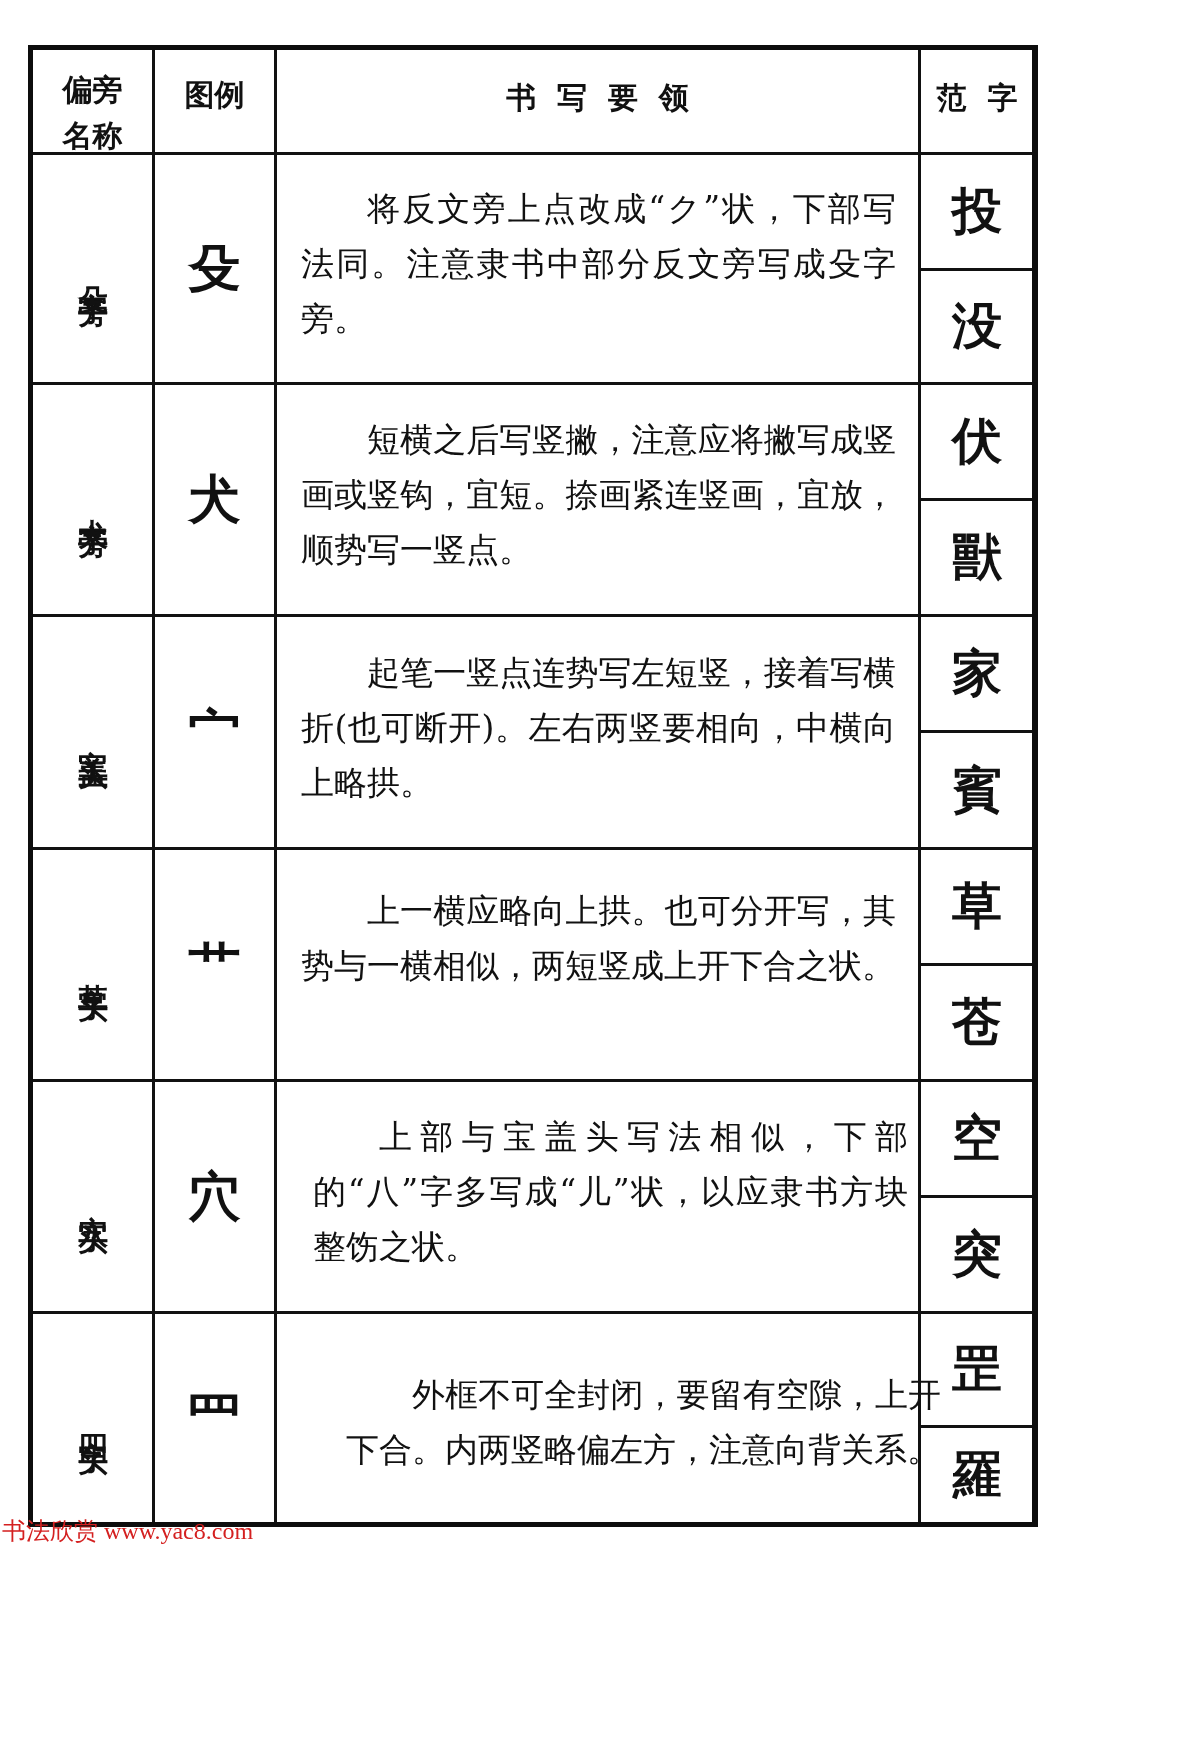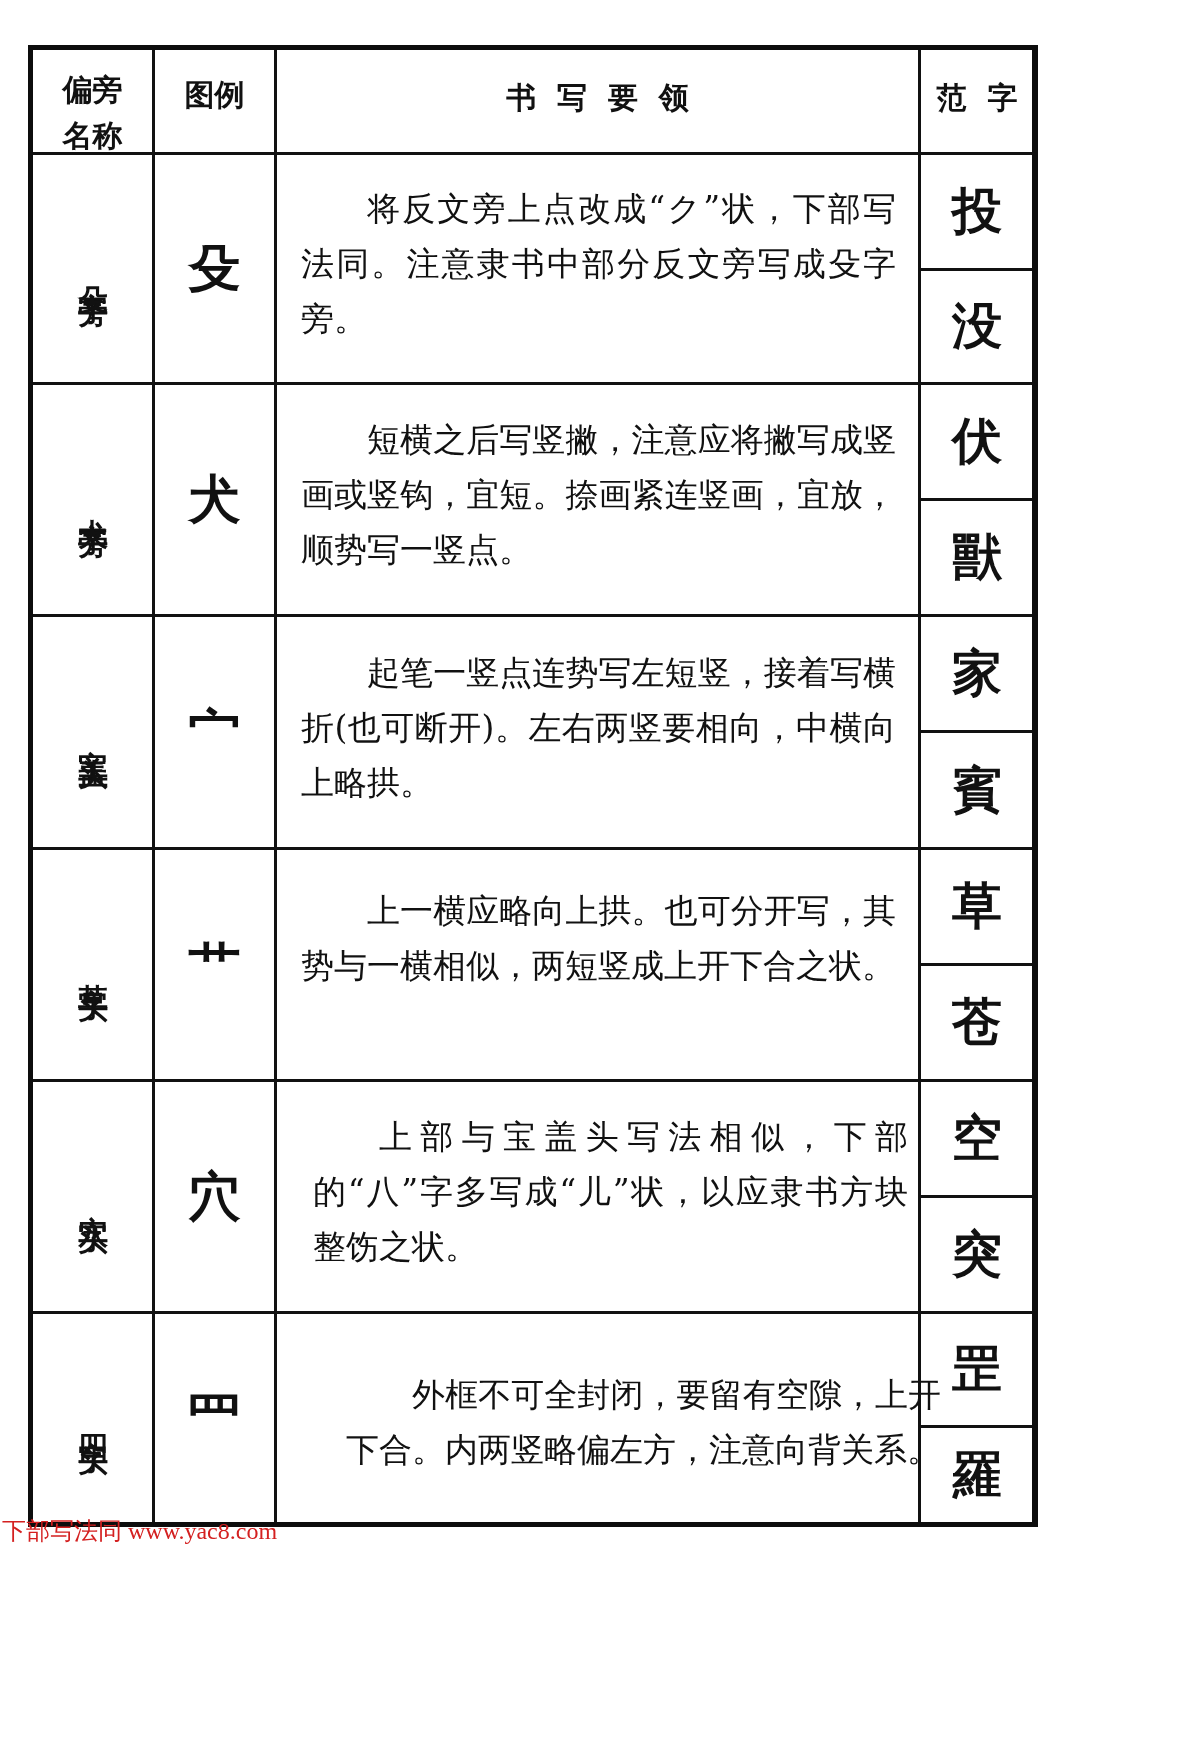"下部写法同 www.yac8.com" div.watermark { text: 下部写法同 -> 书法欣赏 }
